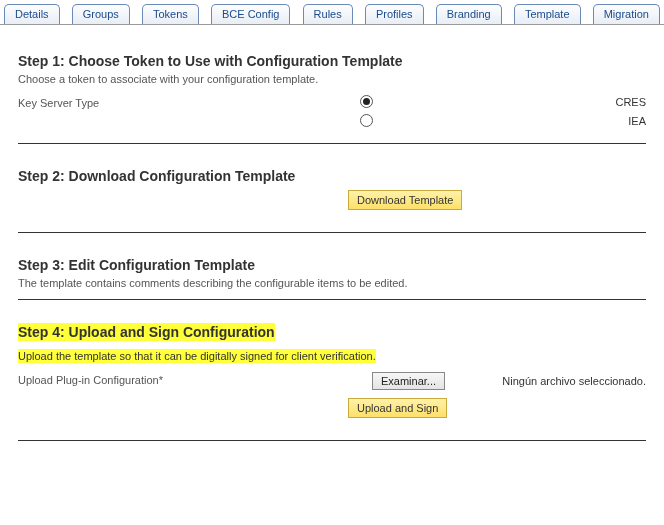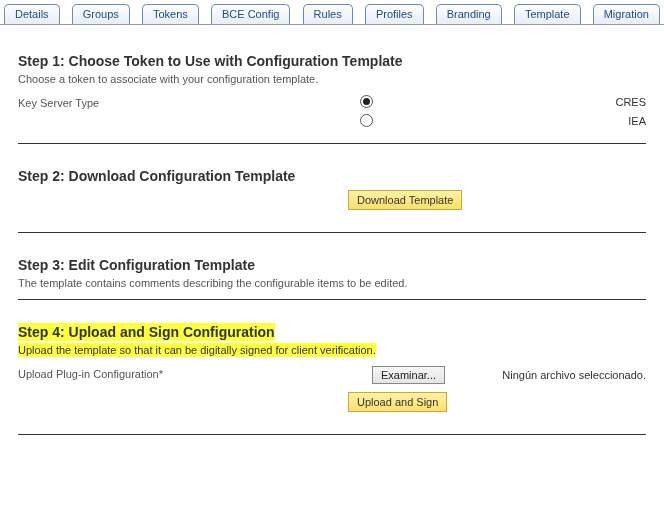"Upload the template so that" div { margin-top: 4px -> 10px }
